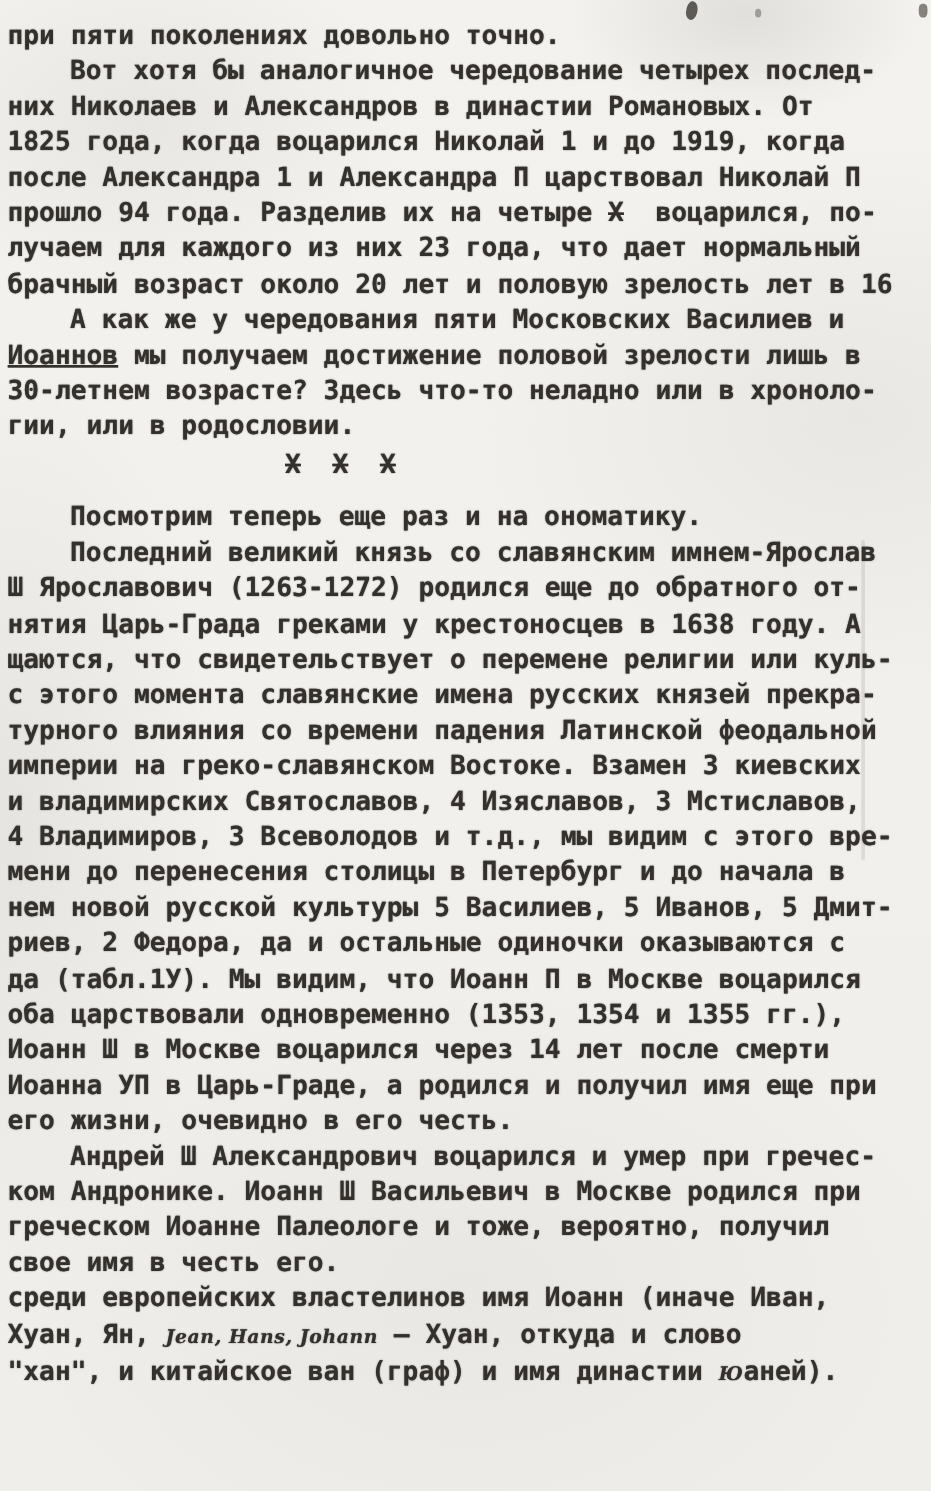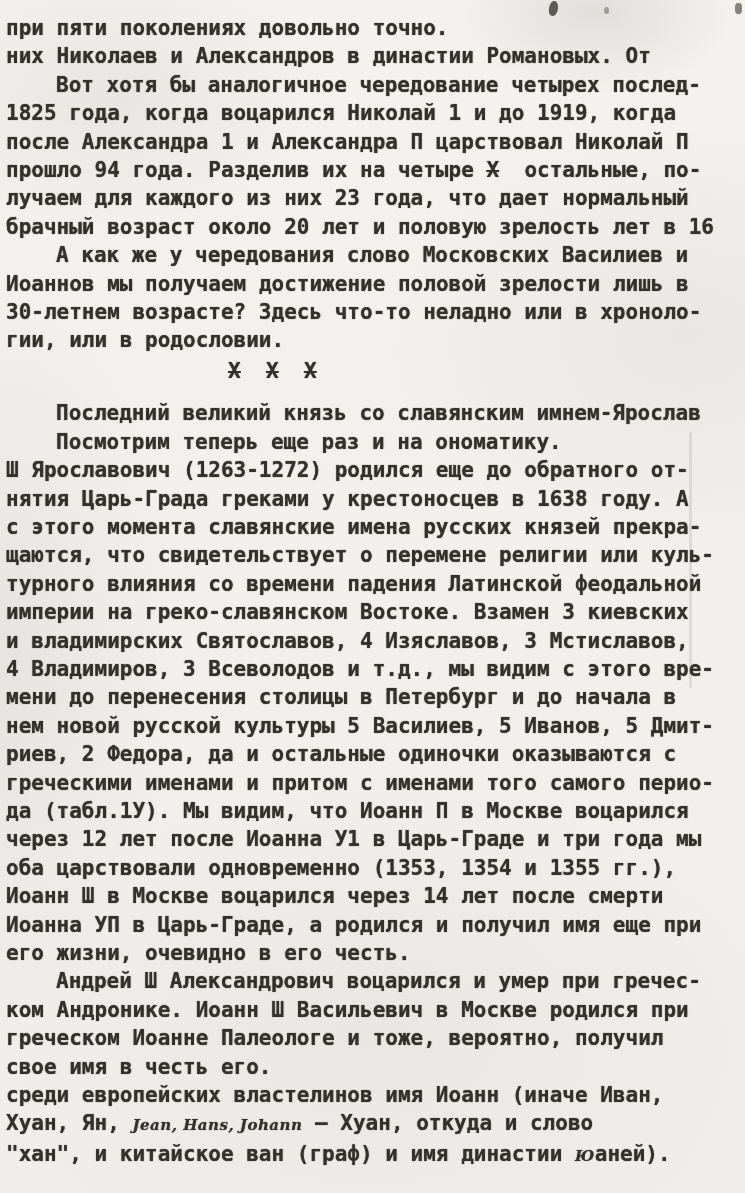"них Николаев и Александров в" div.line { order: before "Вот хотя бы аналогичное чередование" -> after "Вот хотя бы аналогичное чередование" }
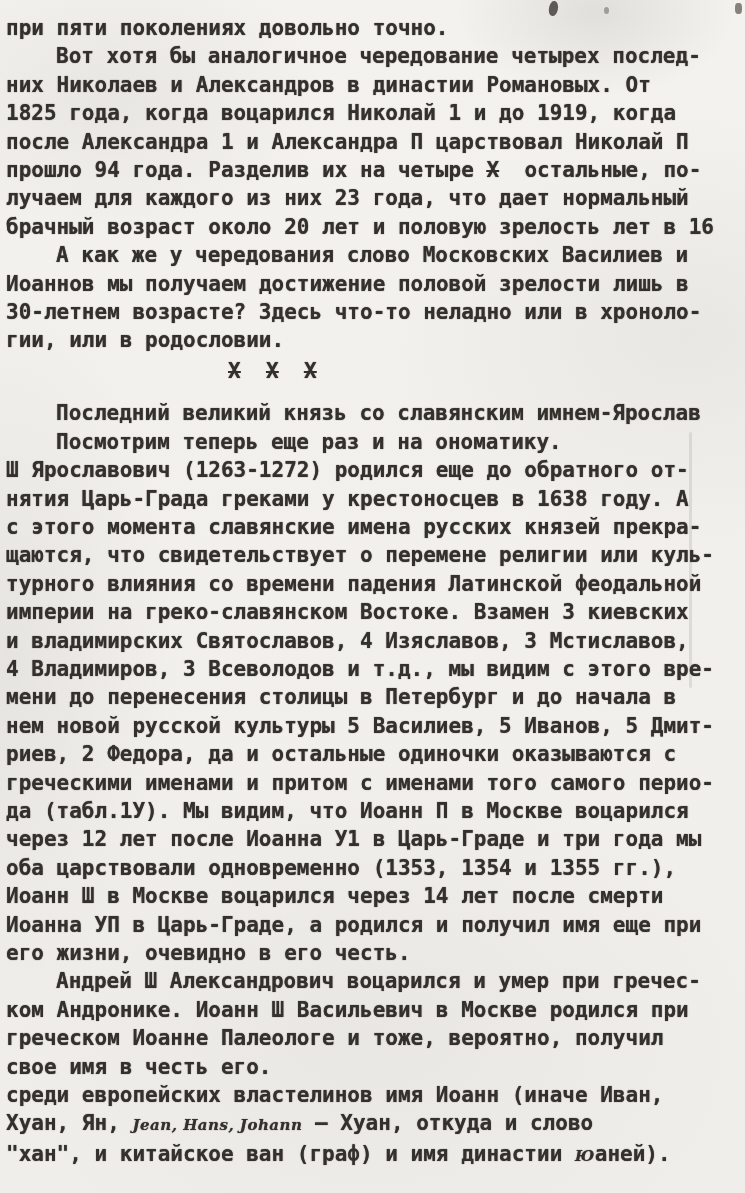"остальные, по-" span { text: остальные -> воцарился }
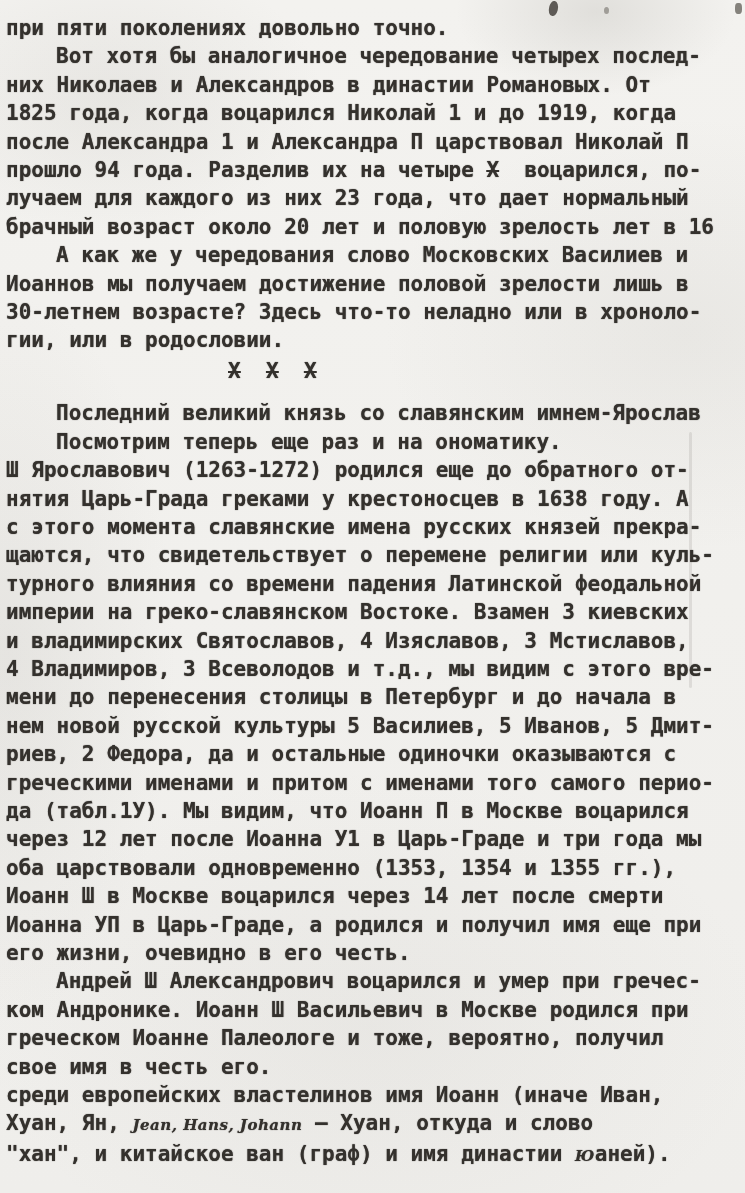"А как же у чередования" span { text: слово -> пяти }
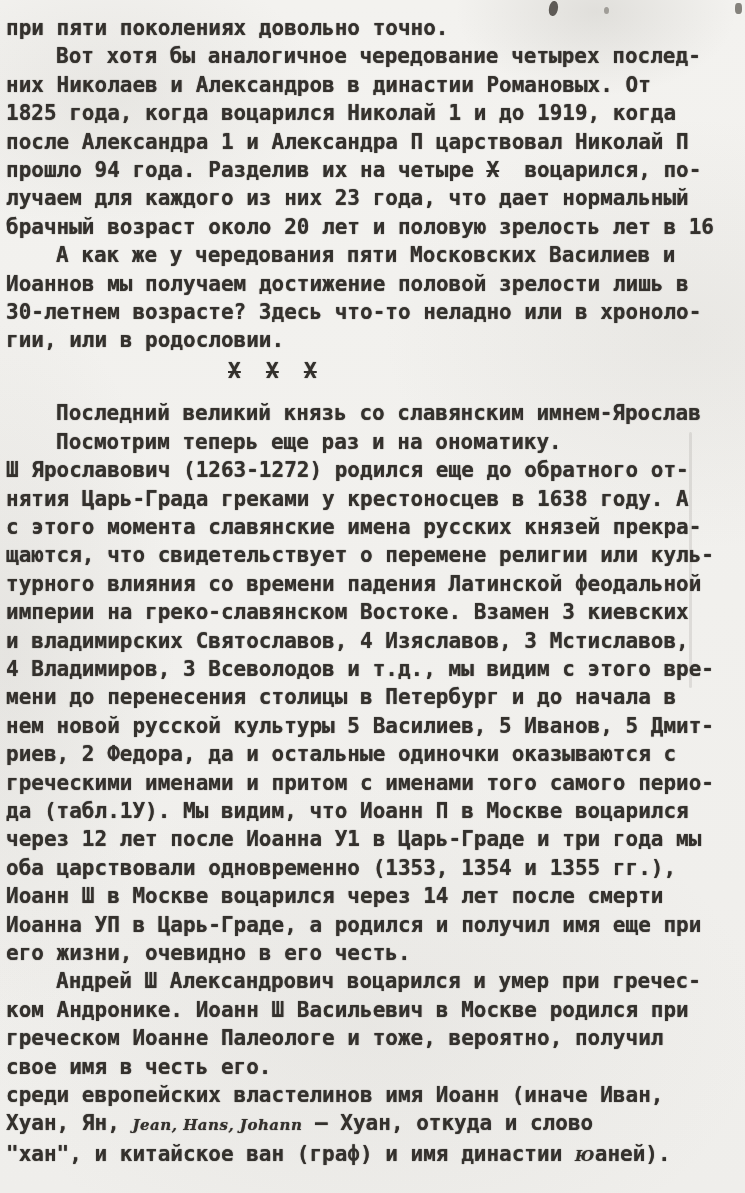"Иоаннов" .underline { text-decoration: none -> underline }
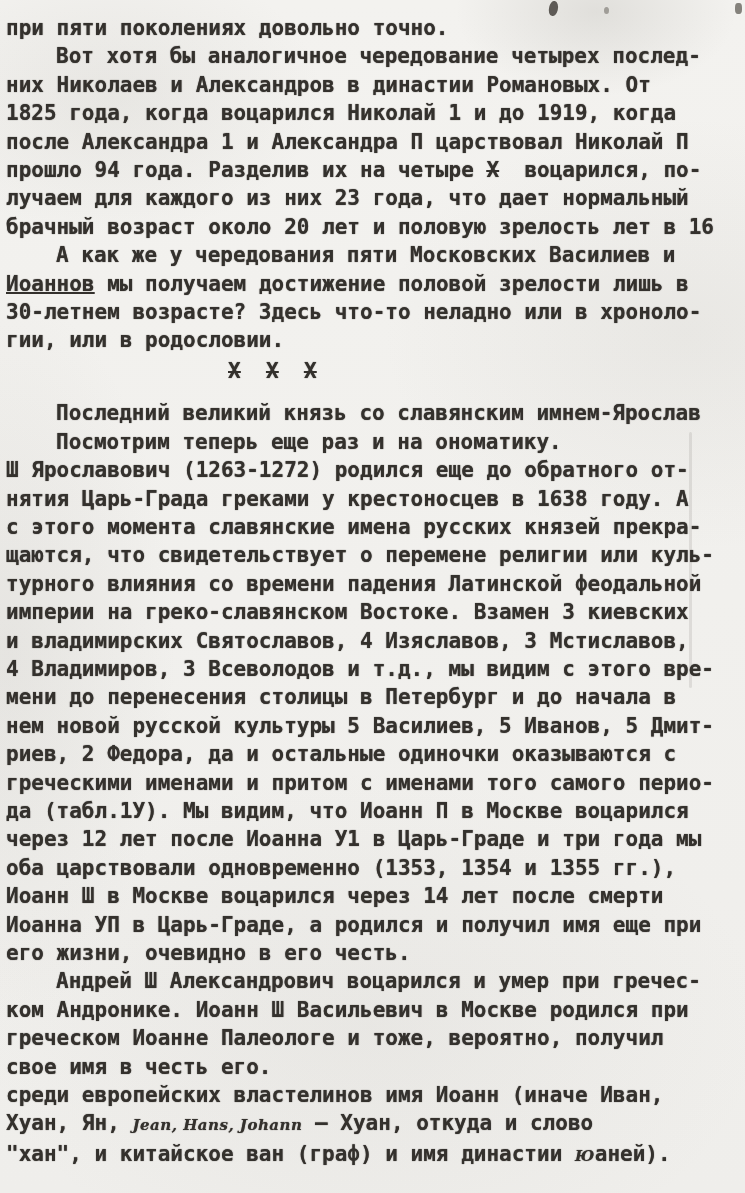"Последний великий князь со славянским" div.line { order: before "Посмотрим теперь еще раз и" -> after "Посмотрим теперь еще раз и" }
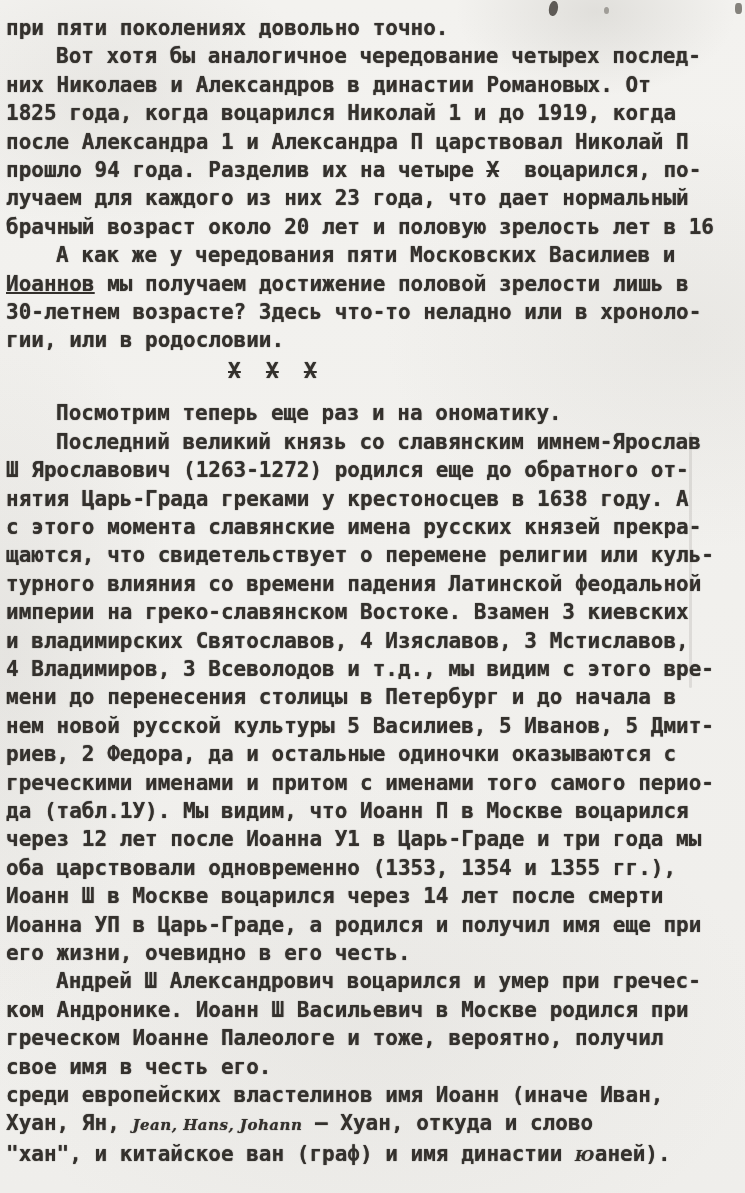"с этого момента славянские имена" div.line { order: before "щаются, что свидетельствует о перемене" -> after "щаются, что свидетельствует о перемене" }
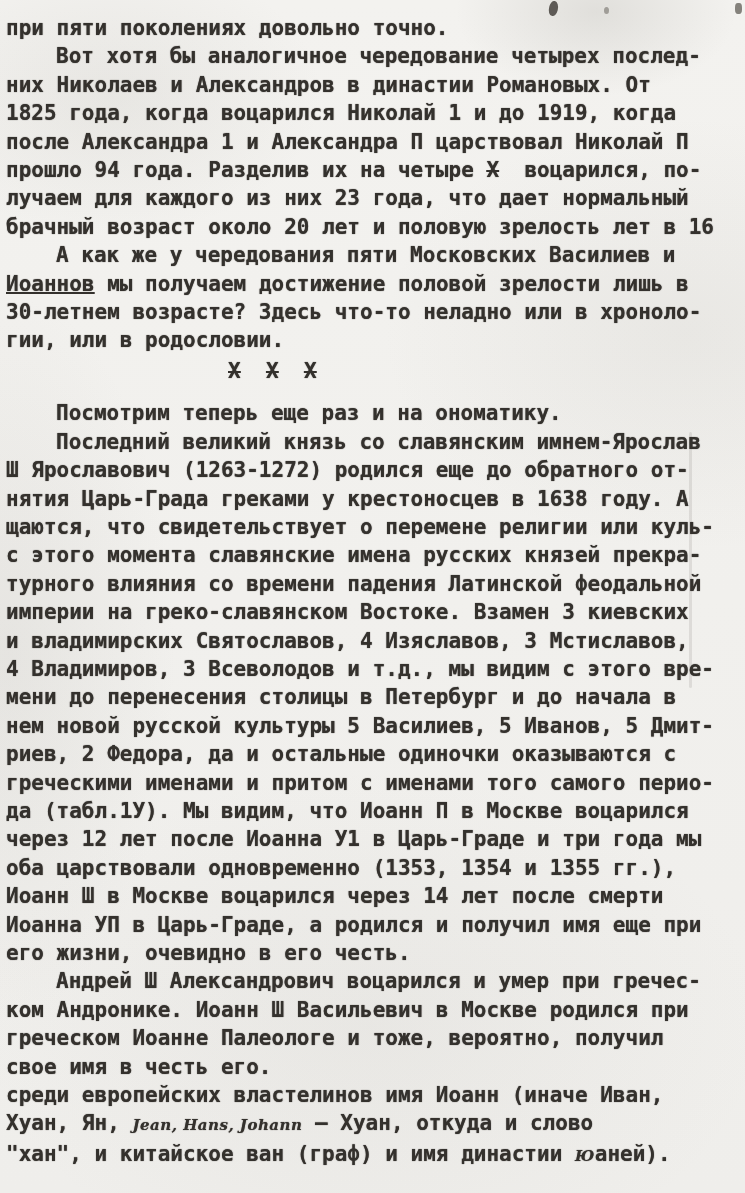"греческими именами и притом с" div.line { html: <div><span>греческими именами и притом с именами того самого перио-</span></div> -> none }
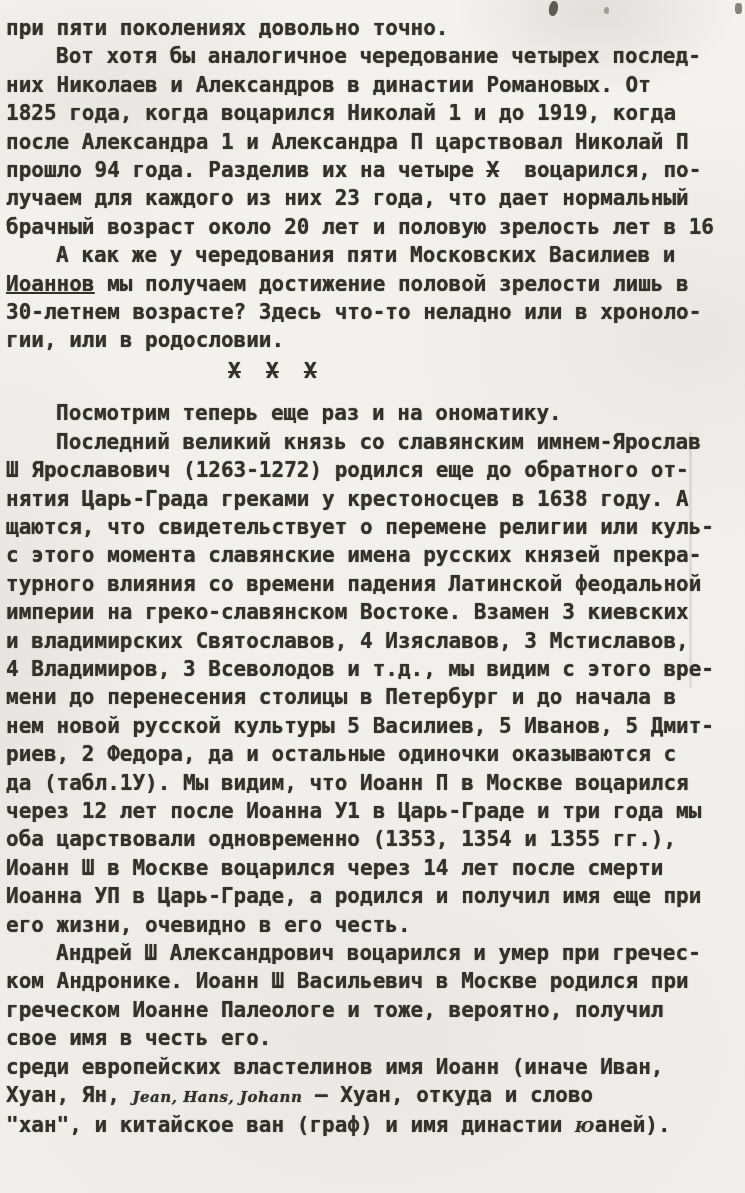"через 12 лет после Иоанна" div.line { html: <div><span>через 12 лет после Иоанна У1 в Царь-Граде и три года мы</span></div> -> none }
